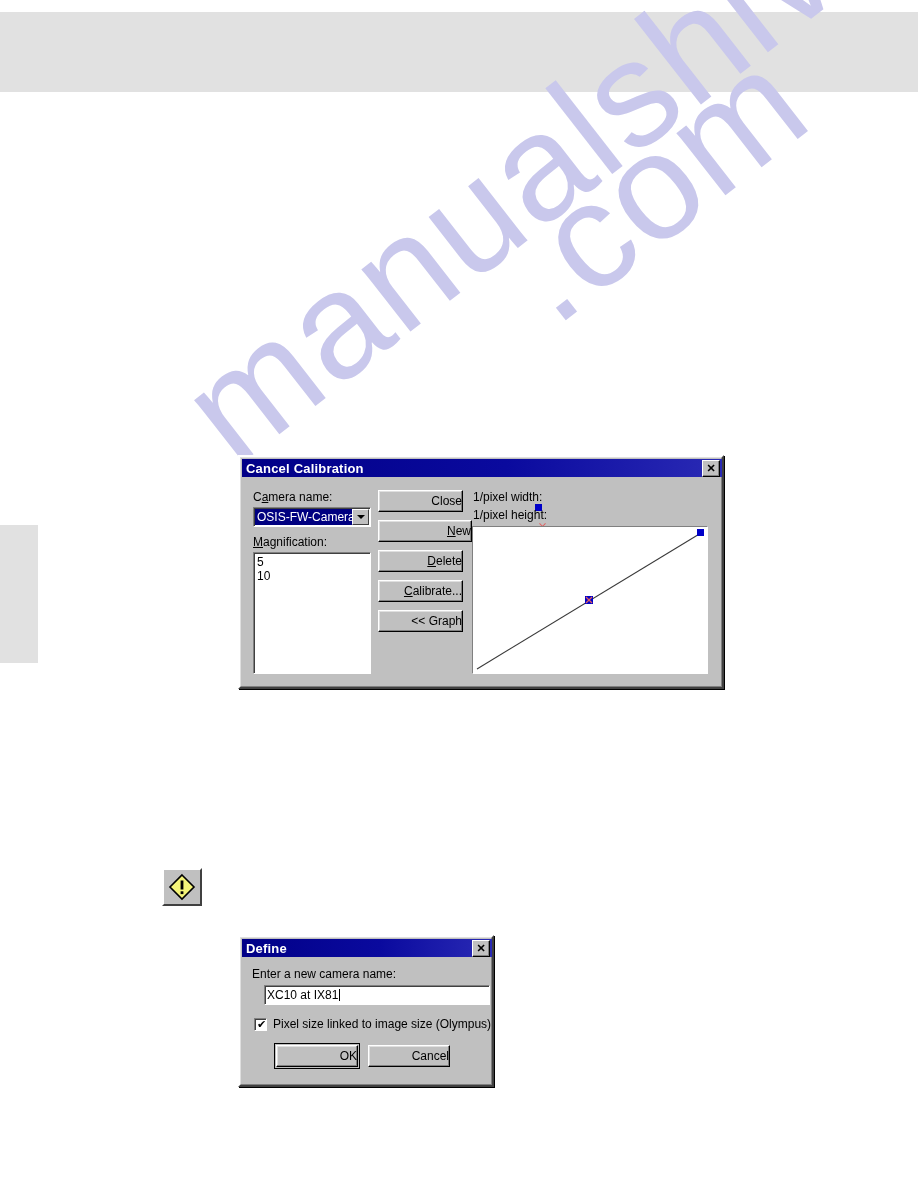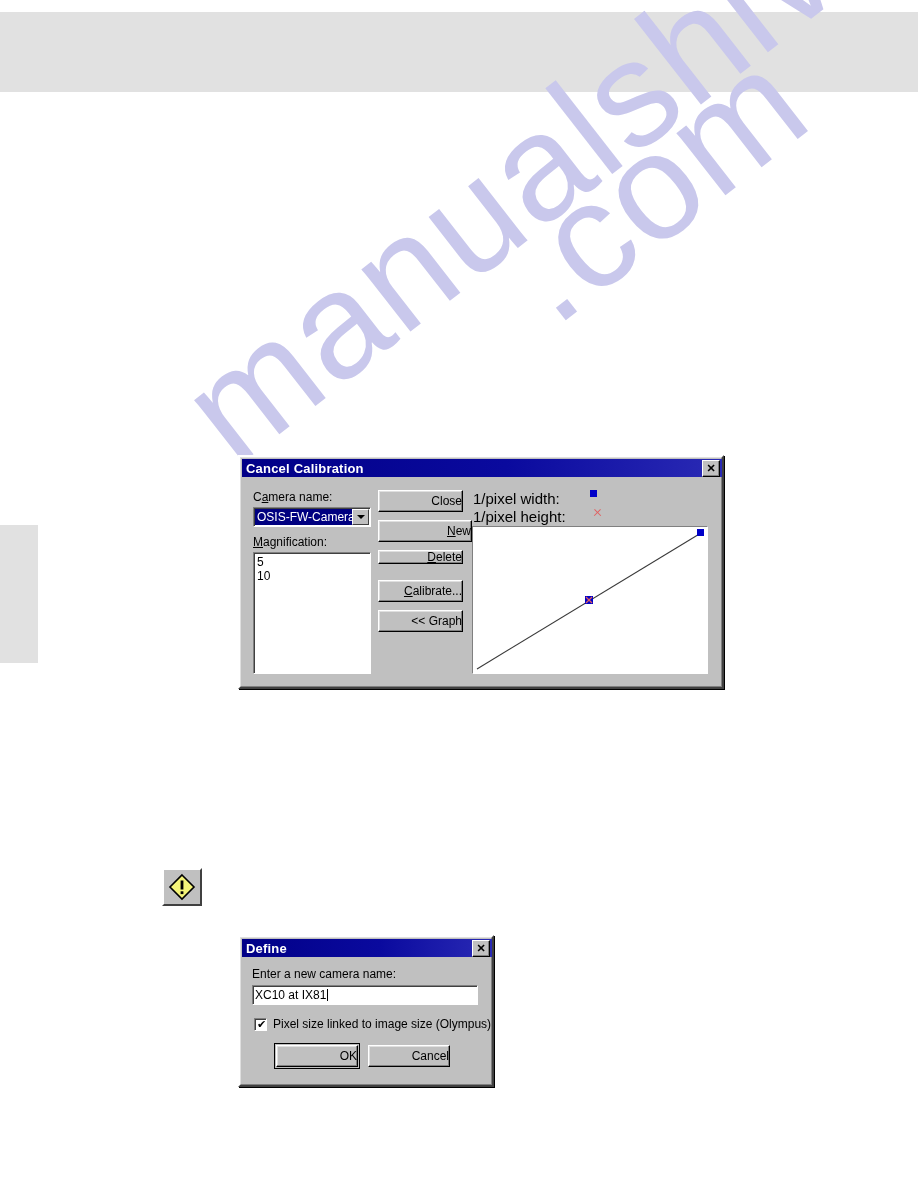"1/pixel width:" .legend-row { align-items: flex-start -> flex-end; flex-direction: none -> column; font-size: 15px -> 12px }
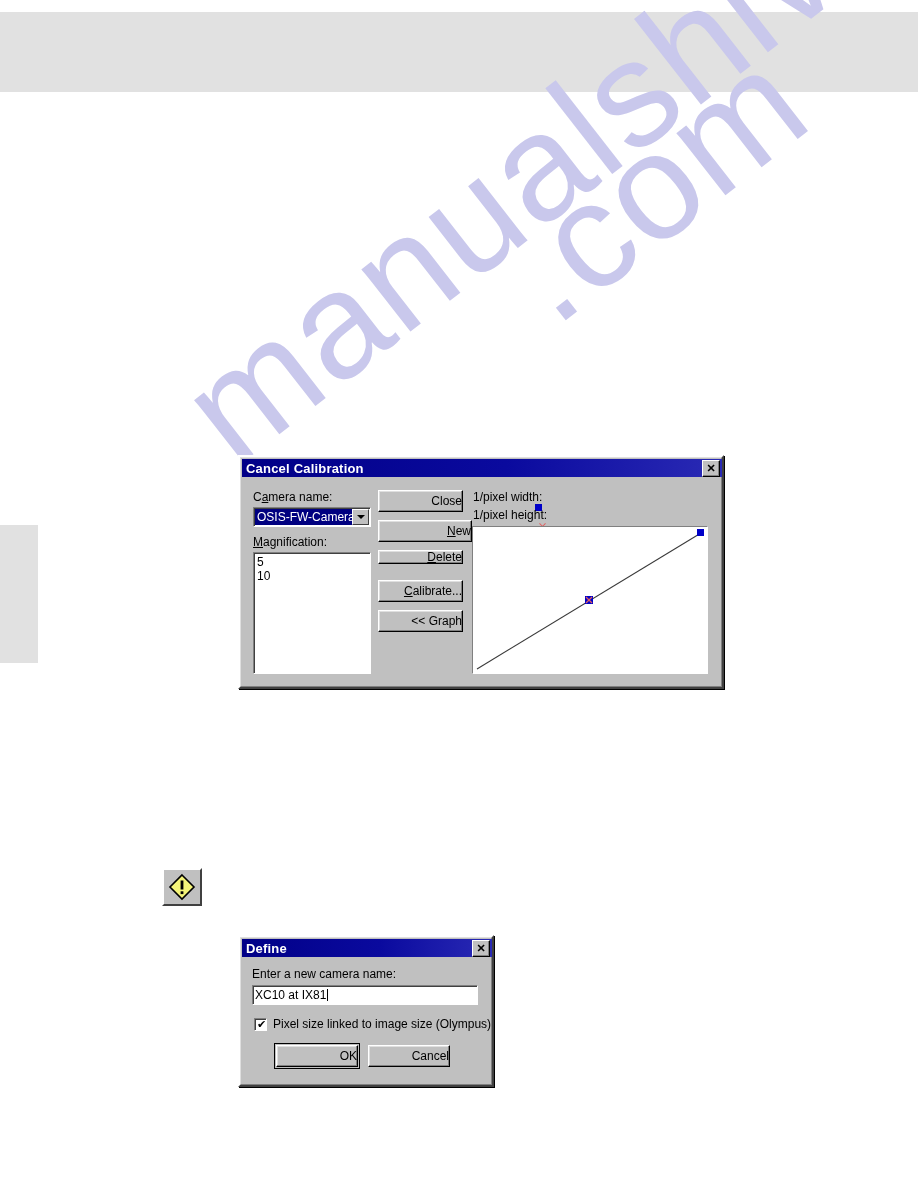"Delete" div.btn { height: 14px -> 22px }
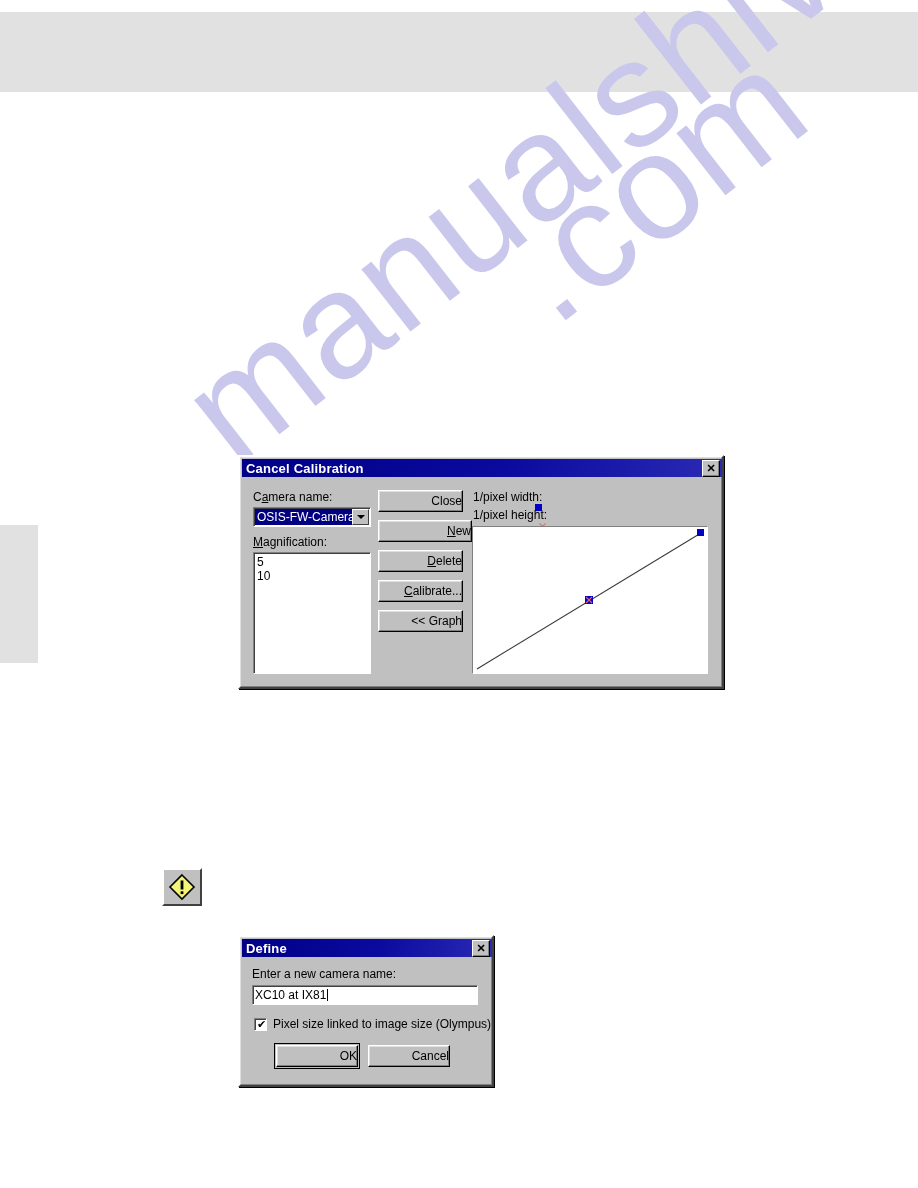"XC10 at IX81" .textfield { margin-left: none -> 12px }
